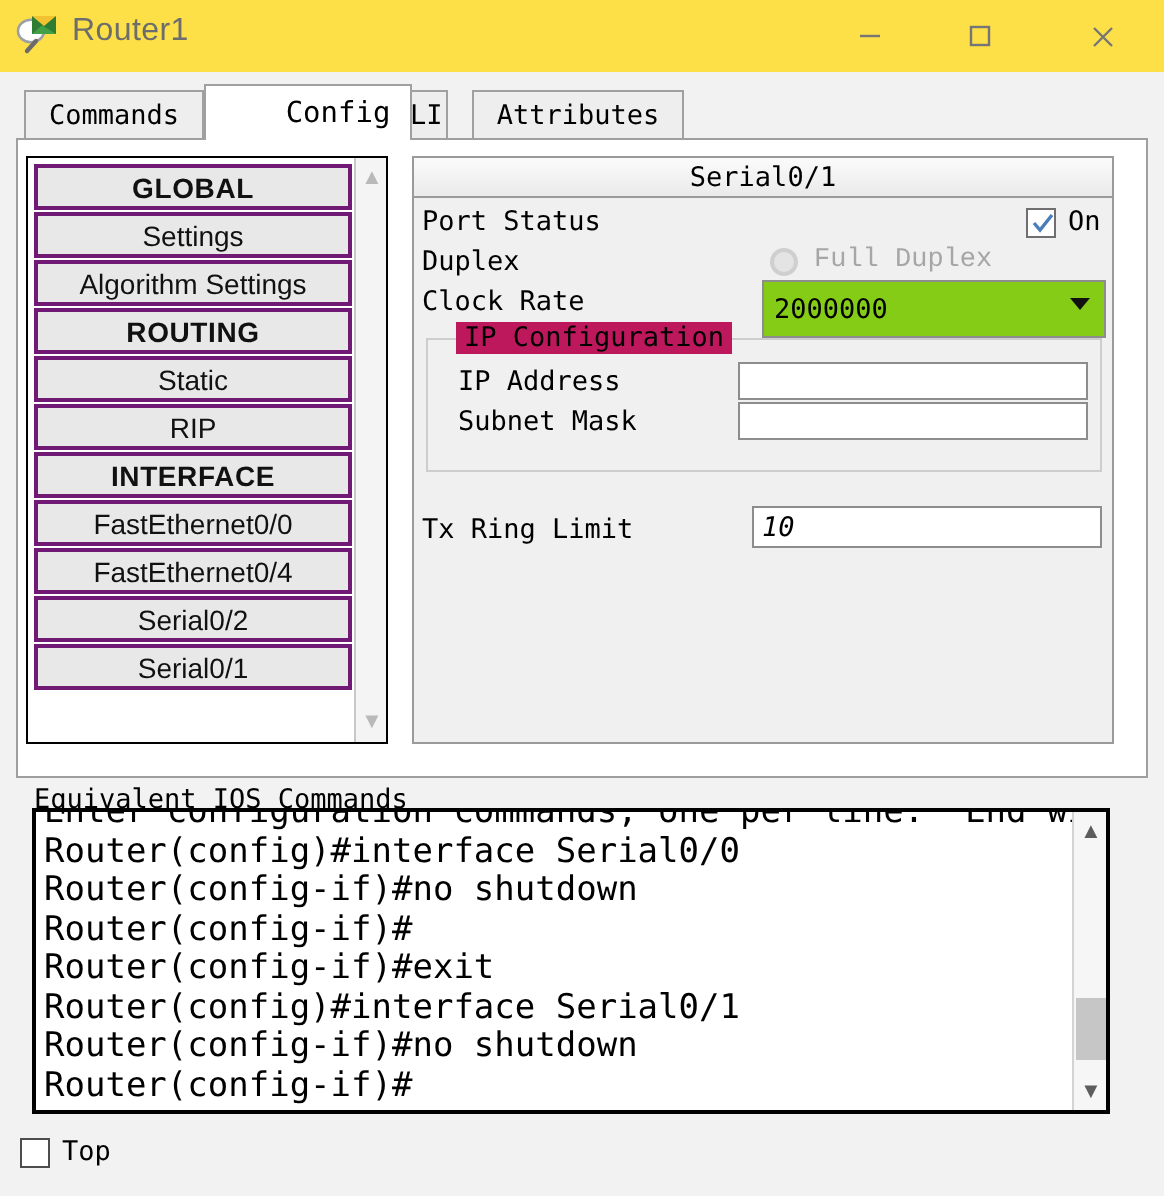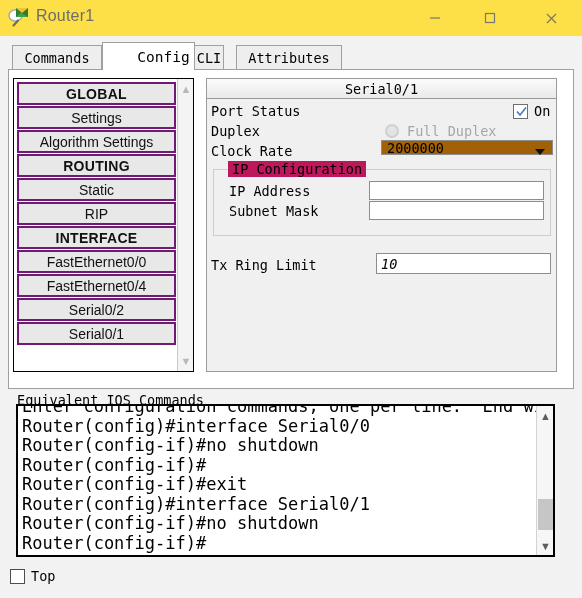"Config" #tab-config { width: 93px -> 104px }
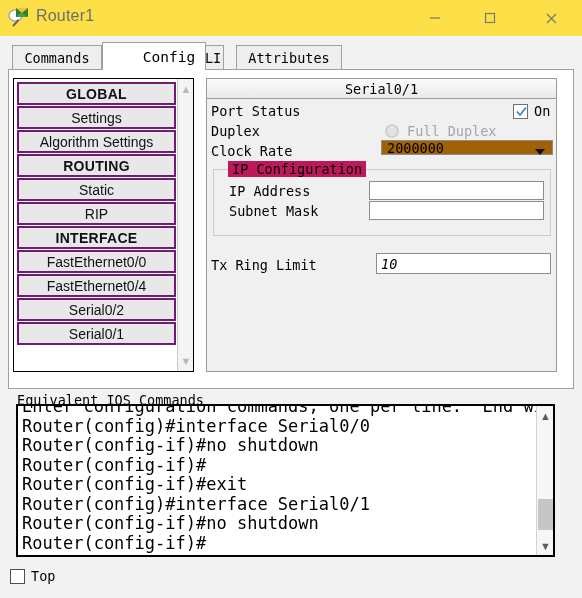"Full Duplex" .row-label.dim { font-family: none -> Liberation Mono, monospace }
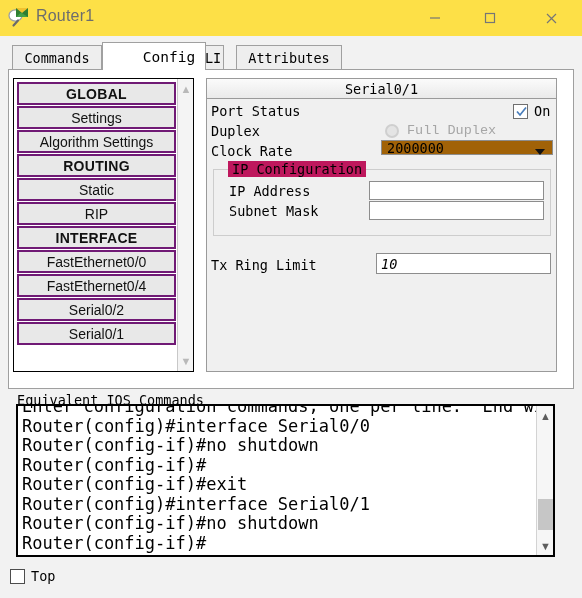"2000000" .combobox { background: #a16207 -> #84cc16; height: 15px -> 29px }
